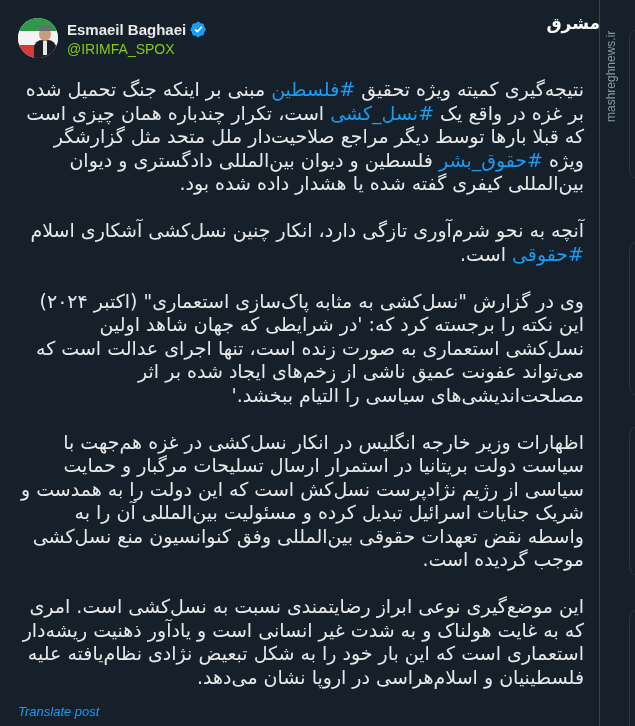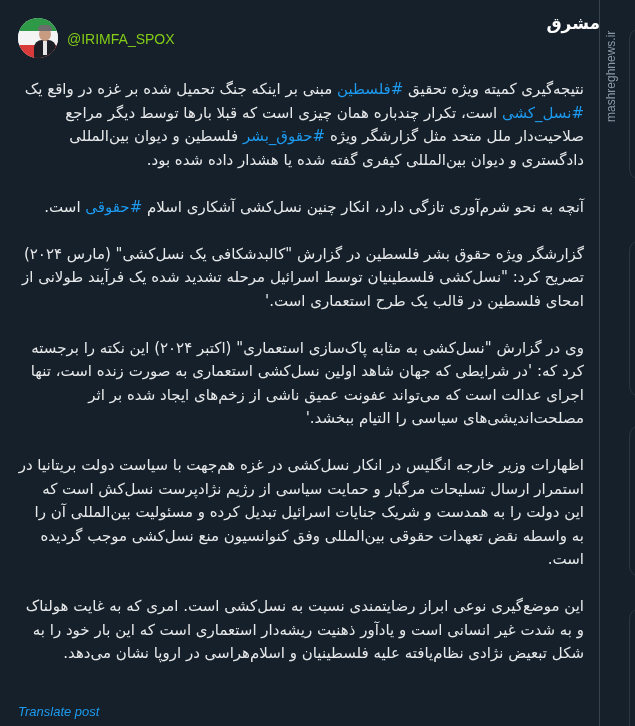"Esmaeil Baghaei" div.display-name-row { html: none -> <div> <span>Esmaeil Baghaei</span> <svg> <path></path> <path></path> </svg> </div> }
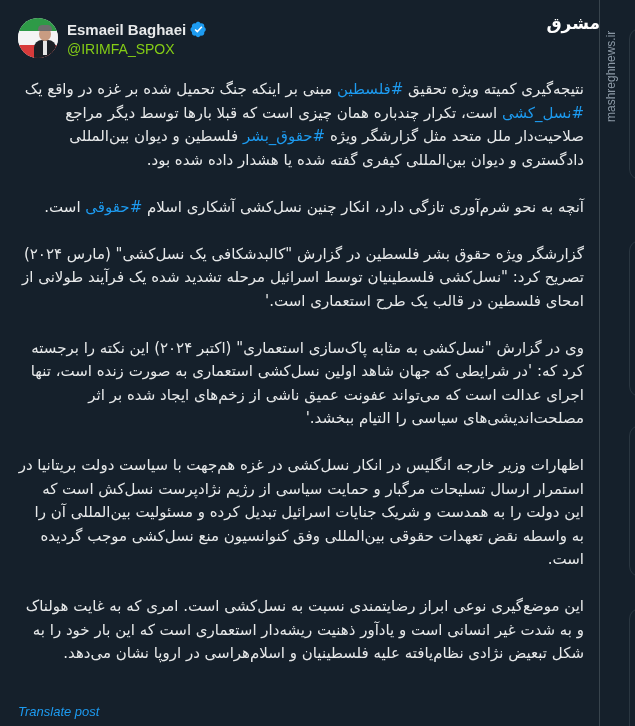"نتیجه‌گیری کمیته ویژه تحقیق #فلسطین" .body { font-size: 15px -> 19px }
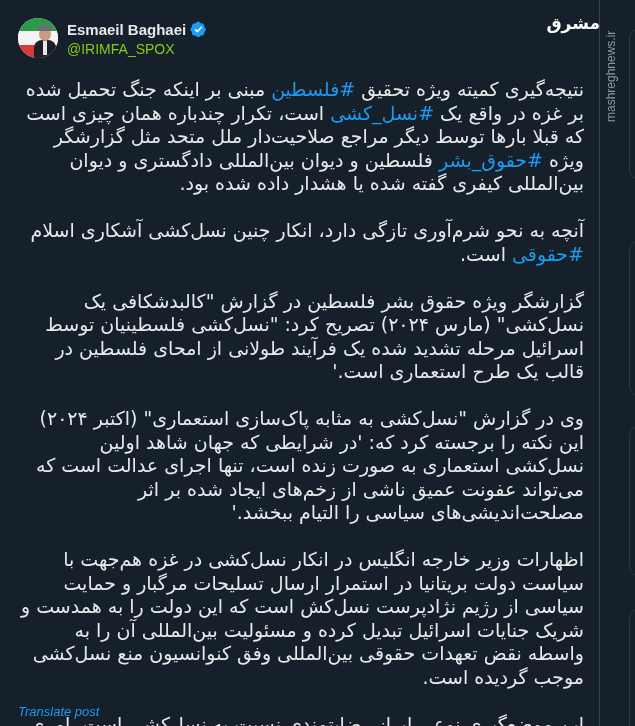"گزارشگر ویژه حقوق بشر فلسطین" p.para { html: <p><span>گزارشگر ویژه حقوق بشر فلسطین در گزارش "کالبدشکافی یک نسل‌کشی" (مارس ۲۰۲۴) تصریح کرد: "نسل‌کشی فلسطینیان توسط اسرائیل مرحله تشدید شده یک فرآیند طولانی از امحای فلسطین در قالب یک طرح استعماری است.'</span></p> -> none }
